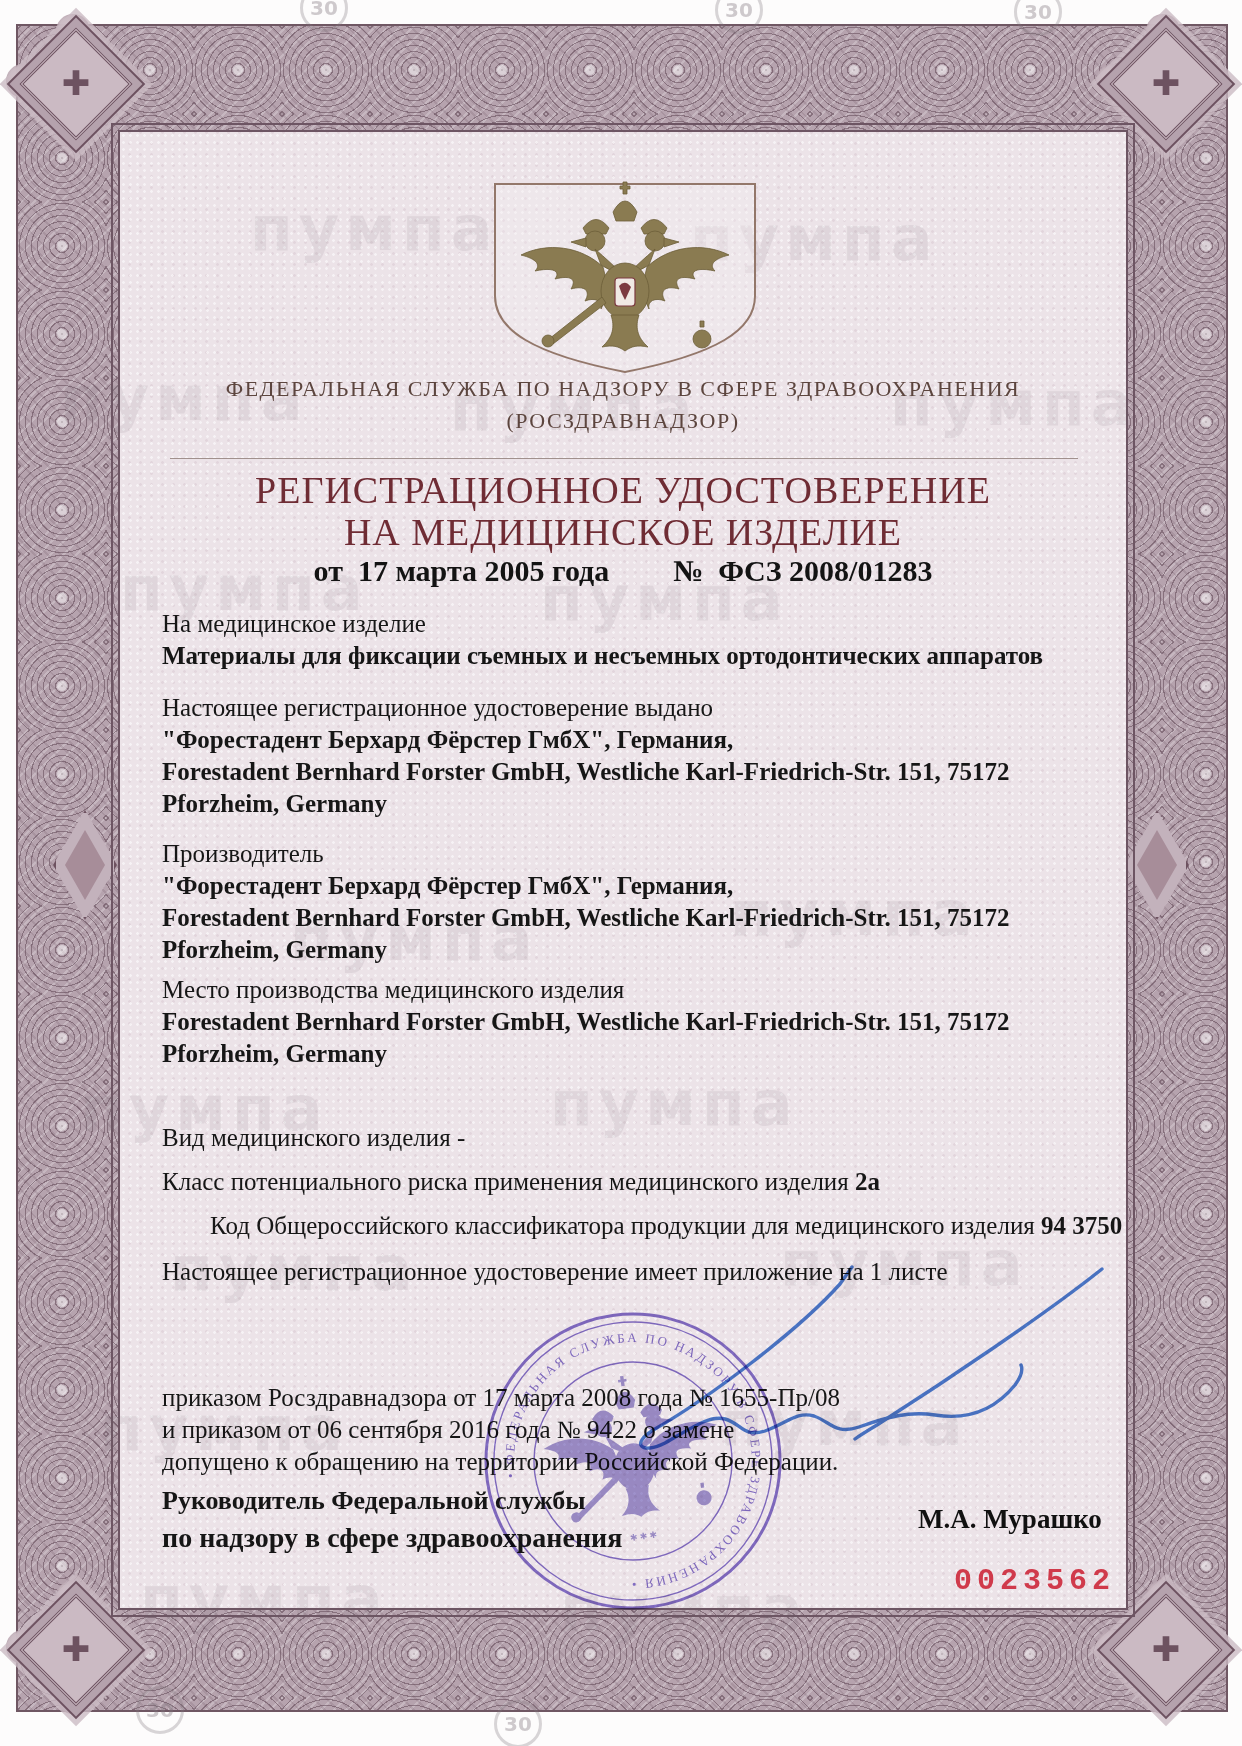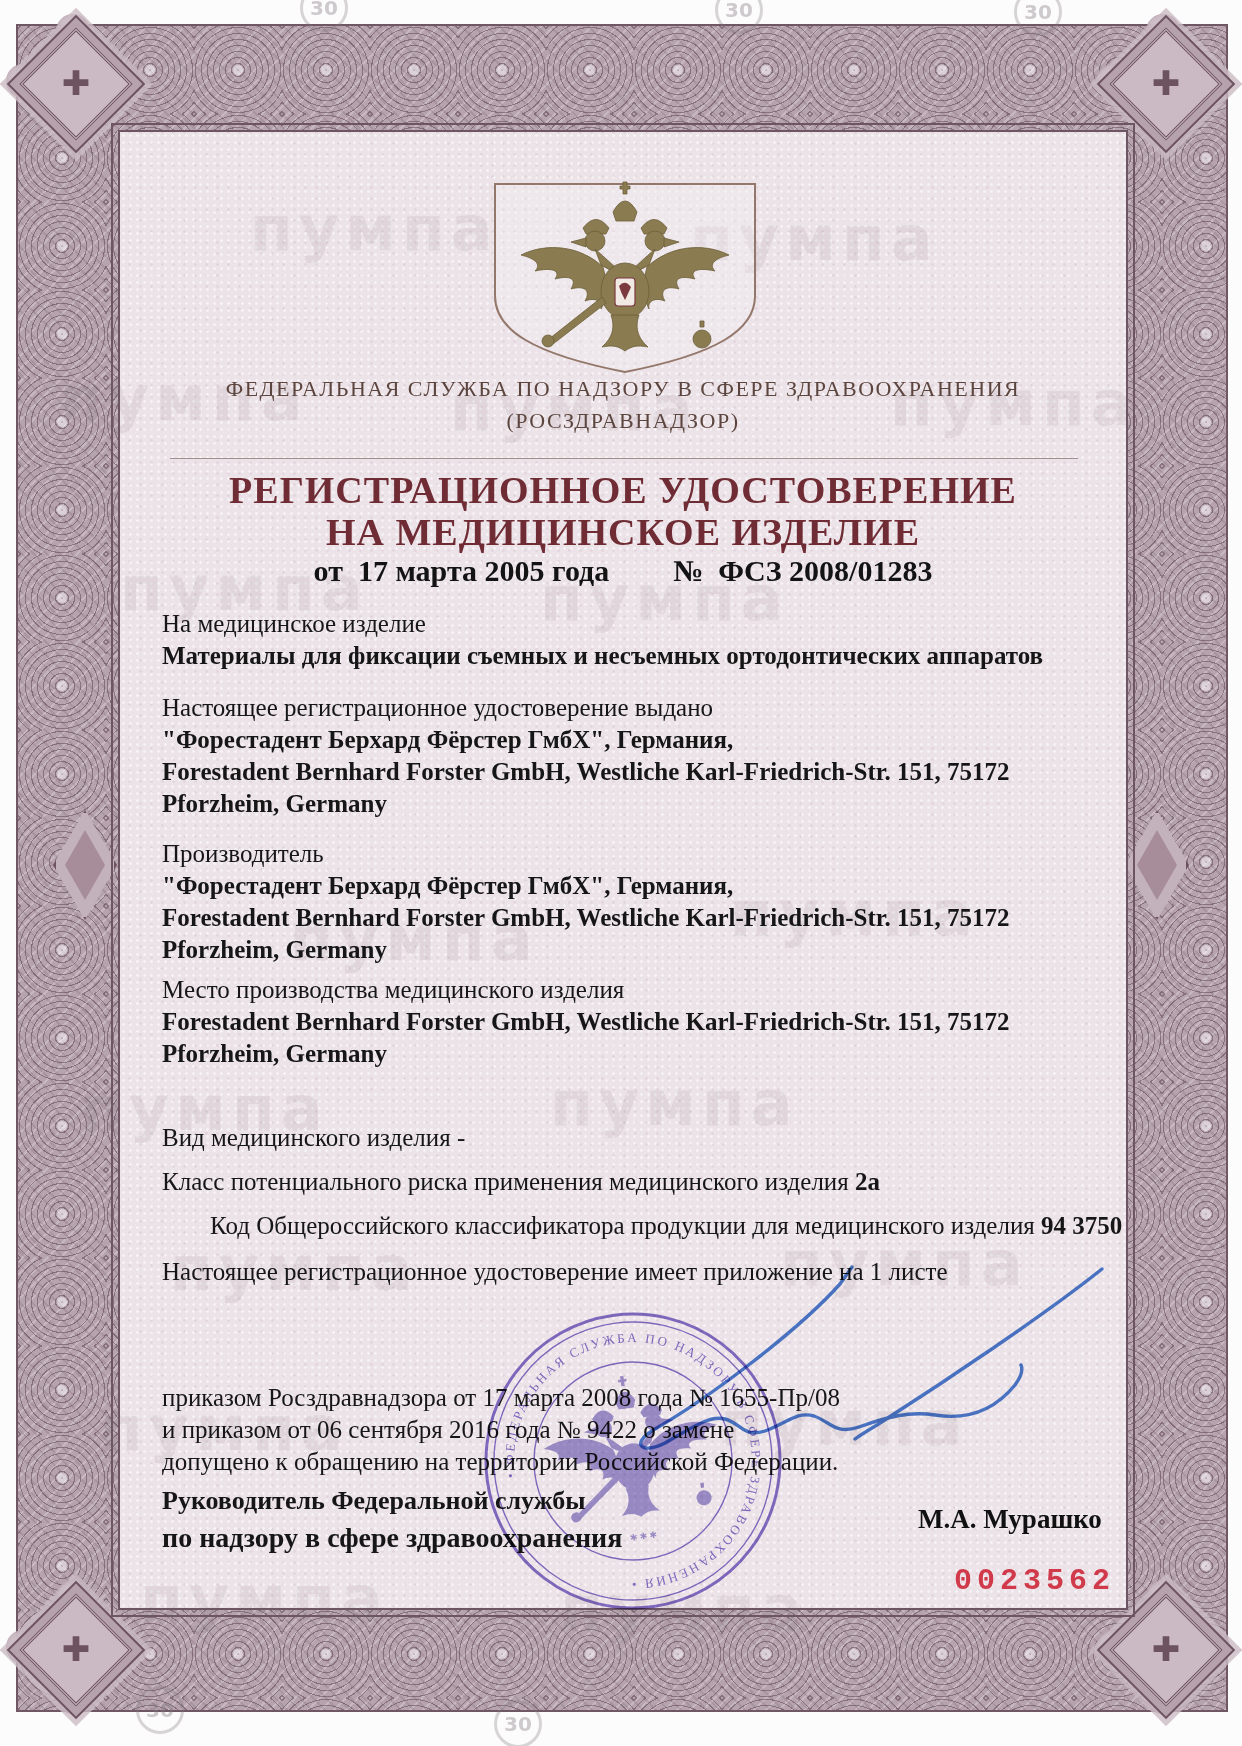"РЕГИСТРАЦИОННОЕ УДОСТОВЕРЕНИЕ" .title { font-weight: 700 -> 400 }
